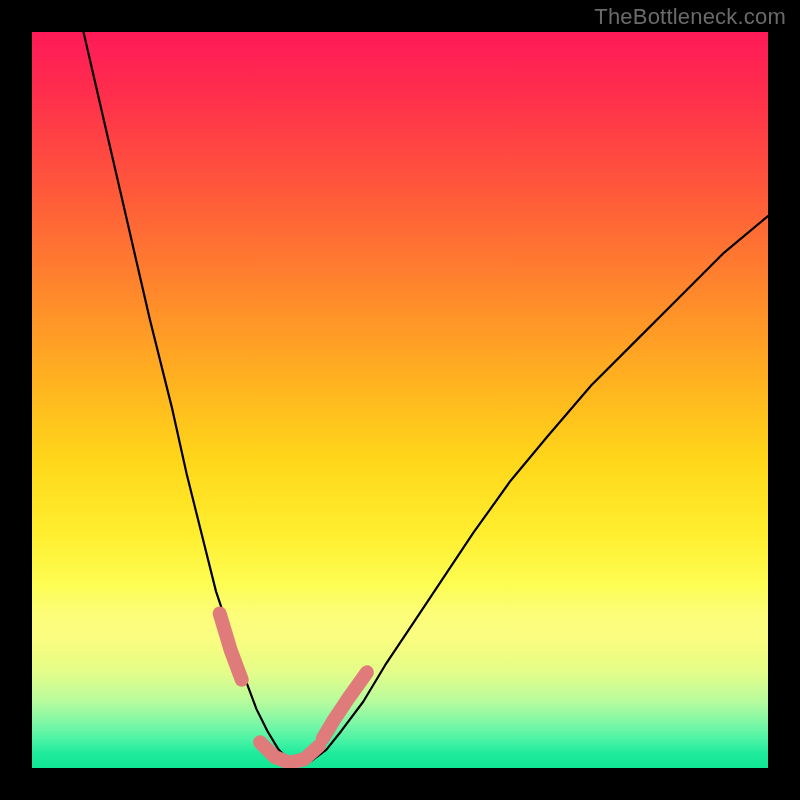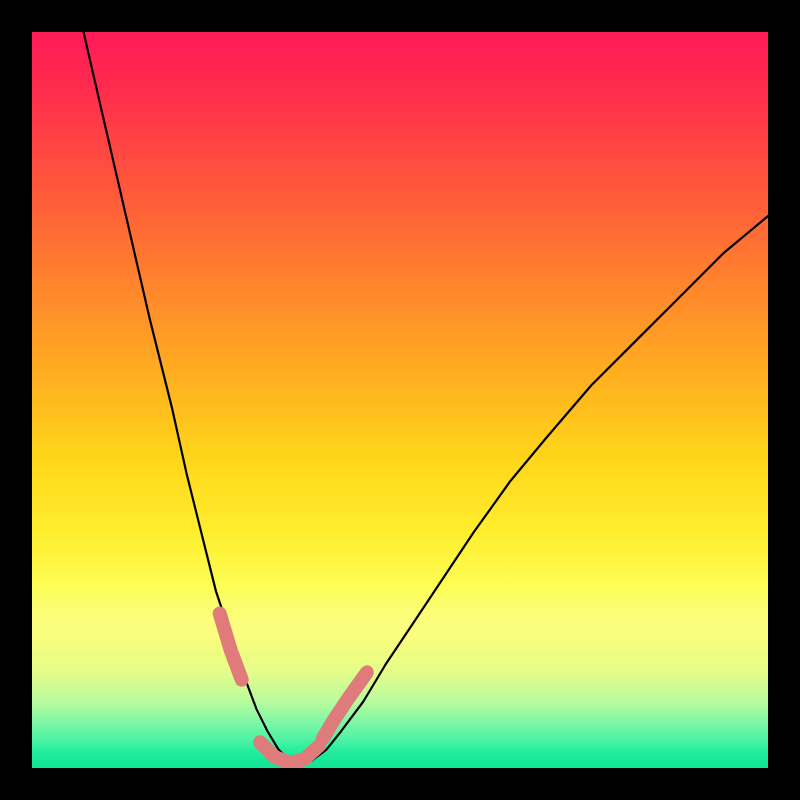"TheBottleneck.com" div.watermark { html: none -> <div>TheBottleneck.com</div> }
